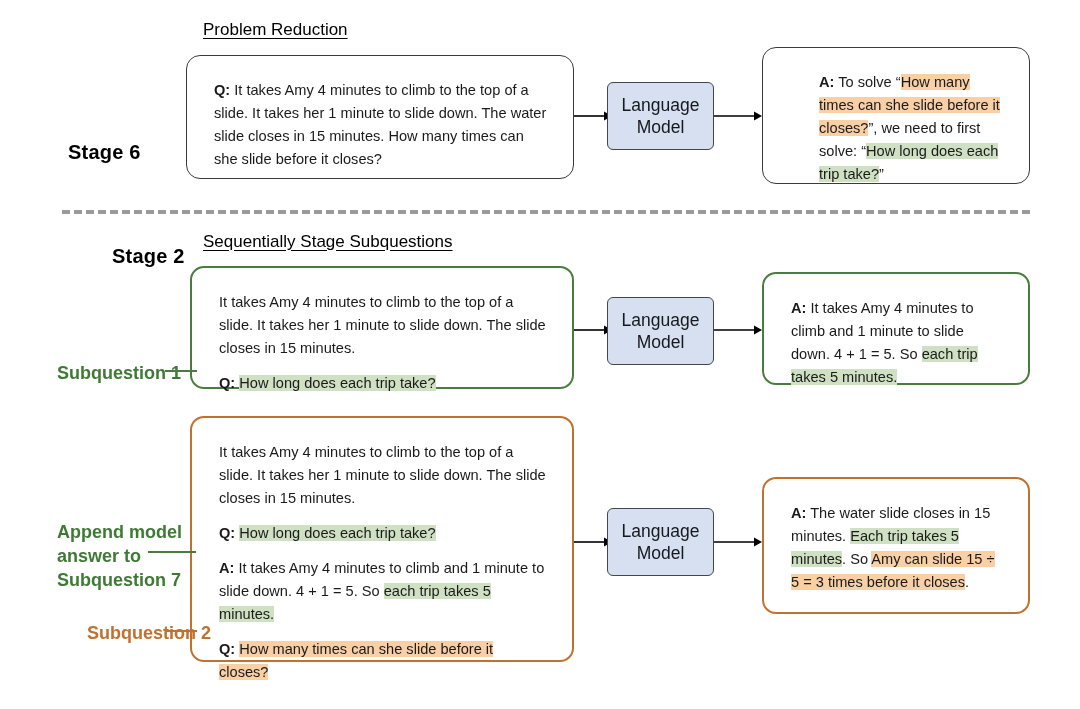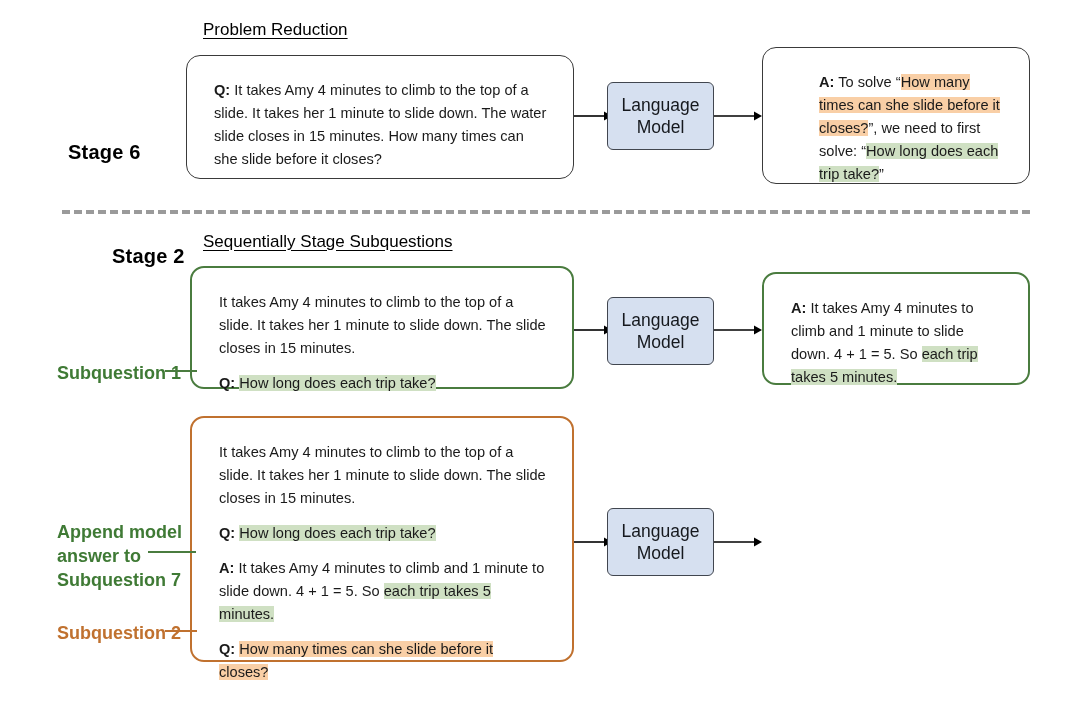"A: The water slide closes" div.abs { html: none -> <div> <p><span>A:</span><span> The water slide closes in 15 minutes. </span><span>Each trip takes 5 minutes</span><span>. So </span><span>Amy can slide 15 ÷ 5 = 3 times before it closes</span><span>.</span></p> </div> }
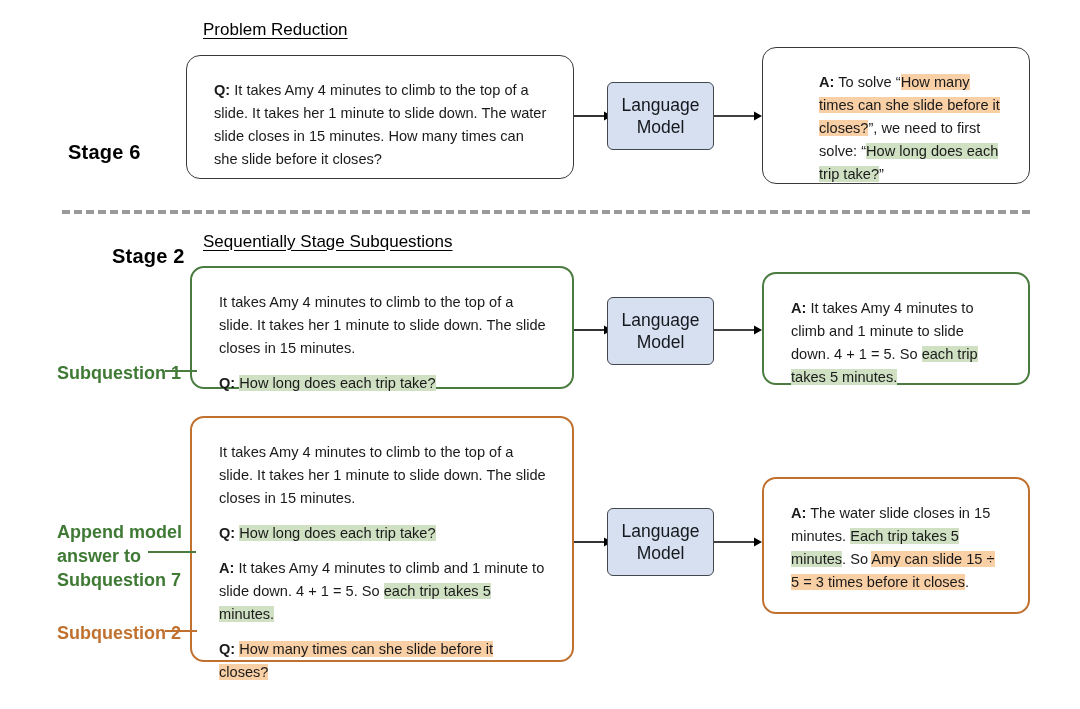"Subquestion 2" .side-label.orange { margin-left: none -> 30px }
